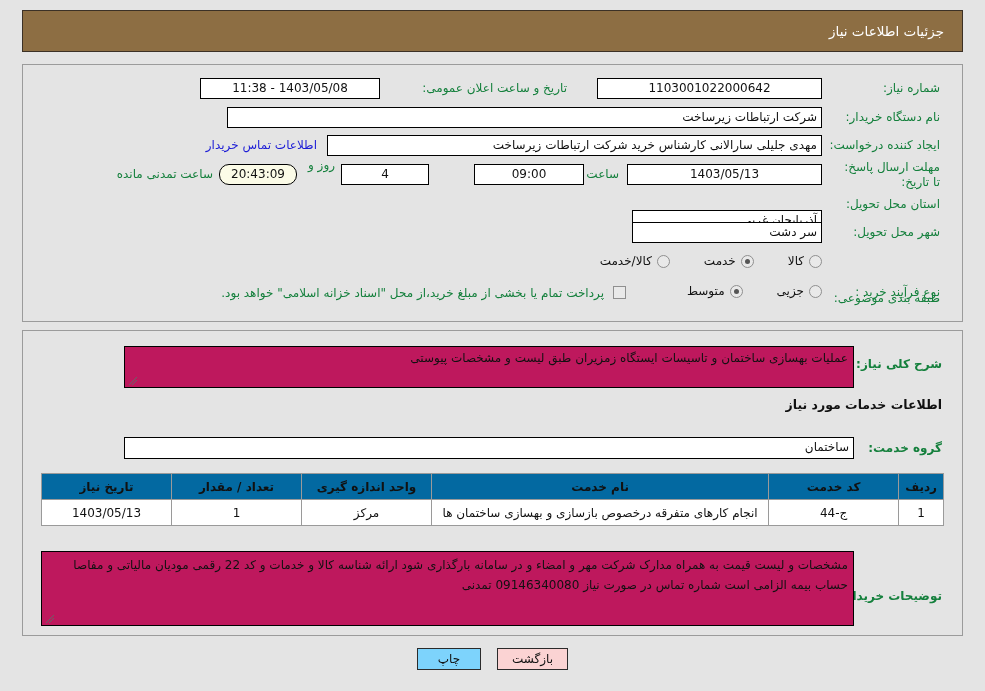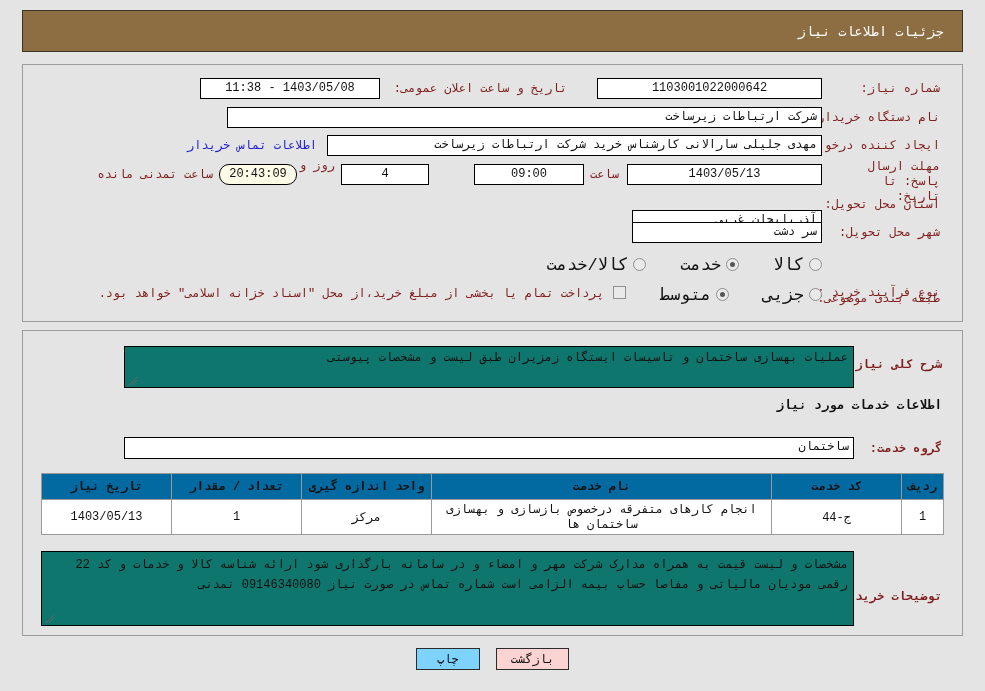"جزئیات اطلاعات نیاز" .page { font-family: Liberation Mono, monospace -> none }
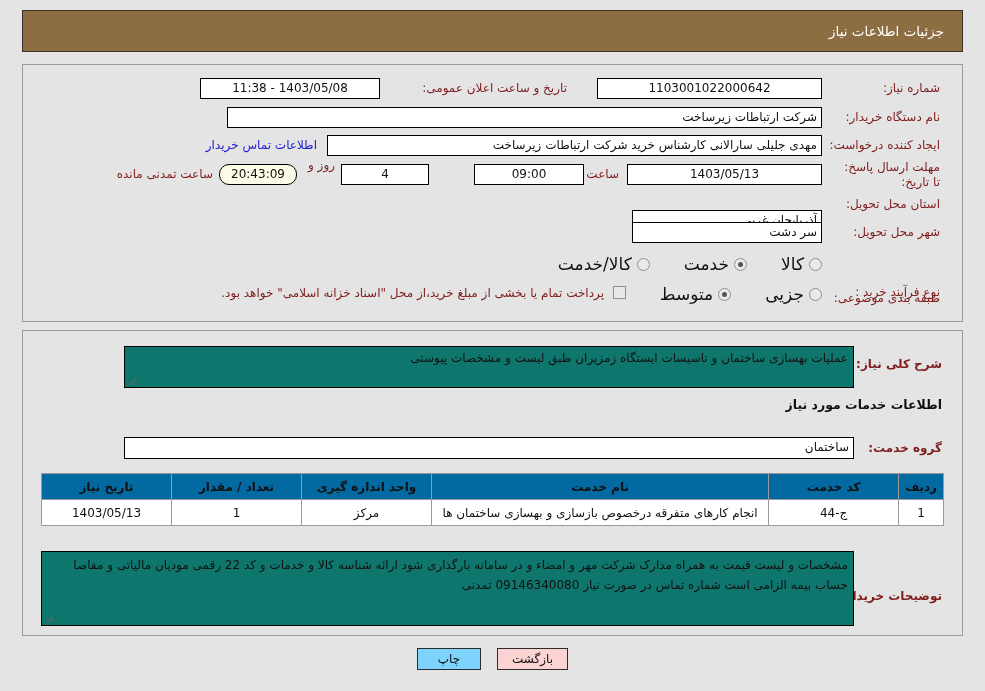"تاریخ و ساعت اعلان عمومی:" .lbl { color: #7f1d1d -> #15803d }
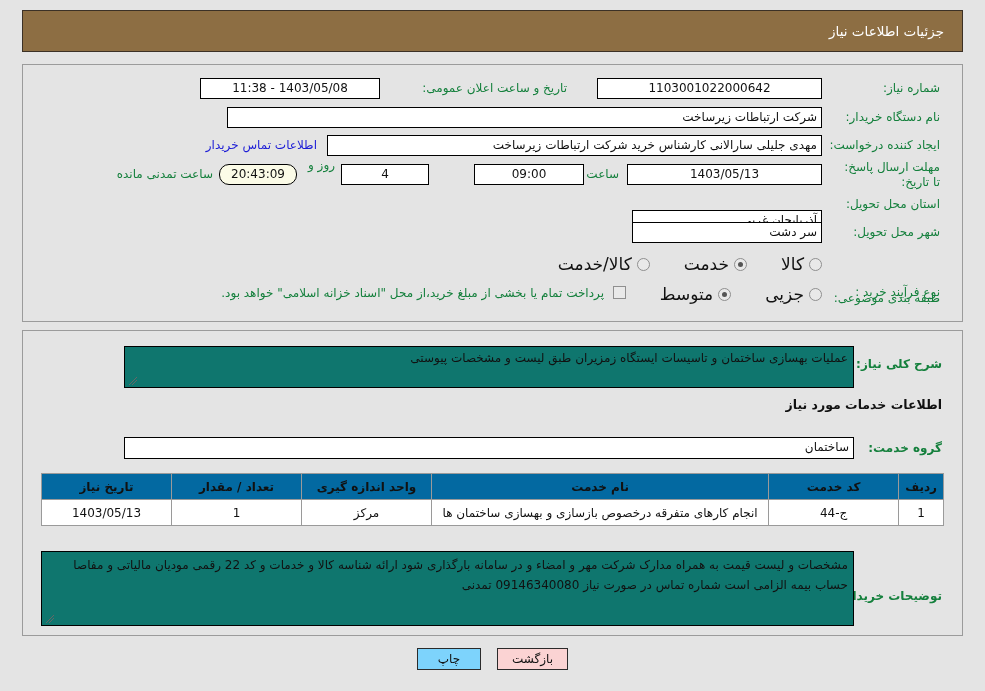"کالا/خدمت" .opt .otxt { font-size: 17px -> 12px }
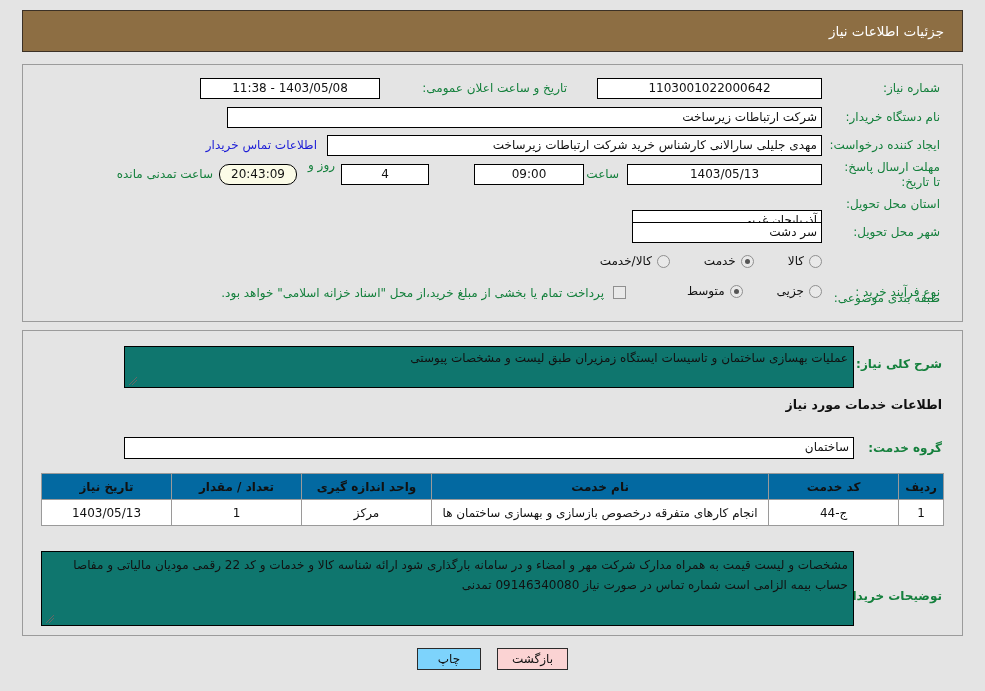"عملیات بهسازی ساختمان و تاسیسات" .ta { background: #0f766e -> #be185d }
